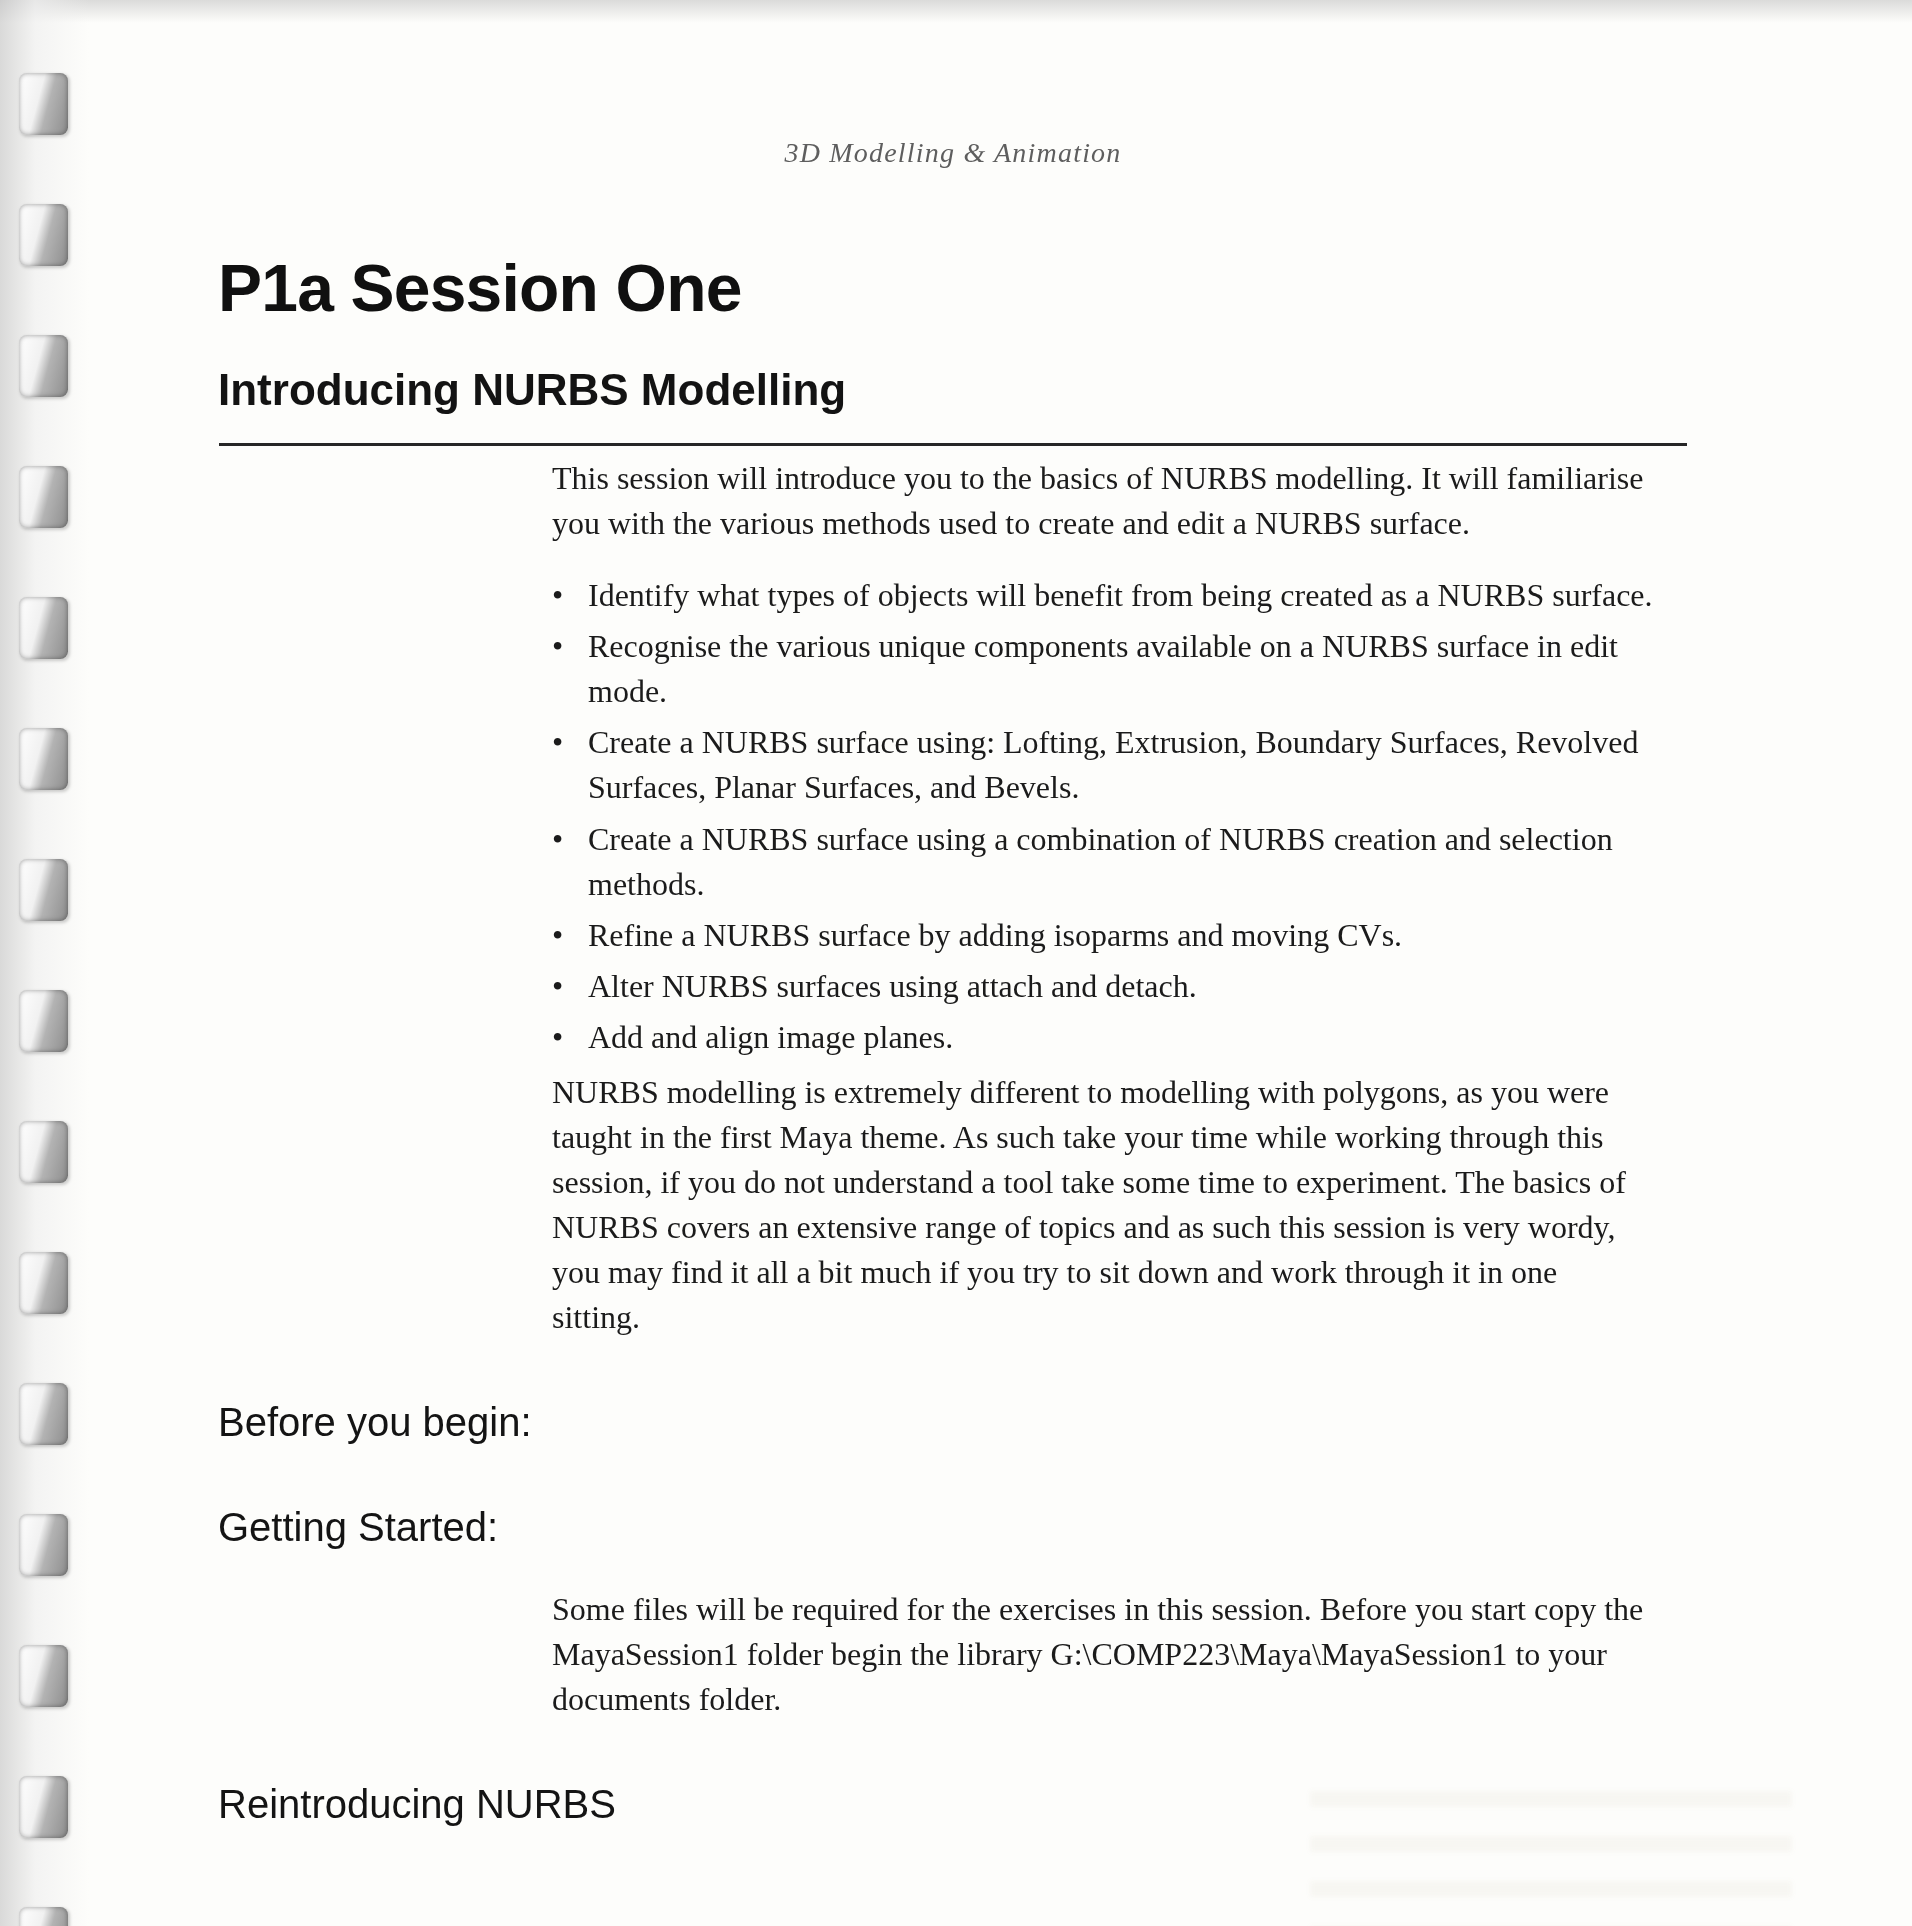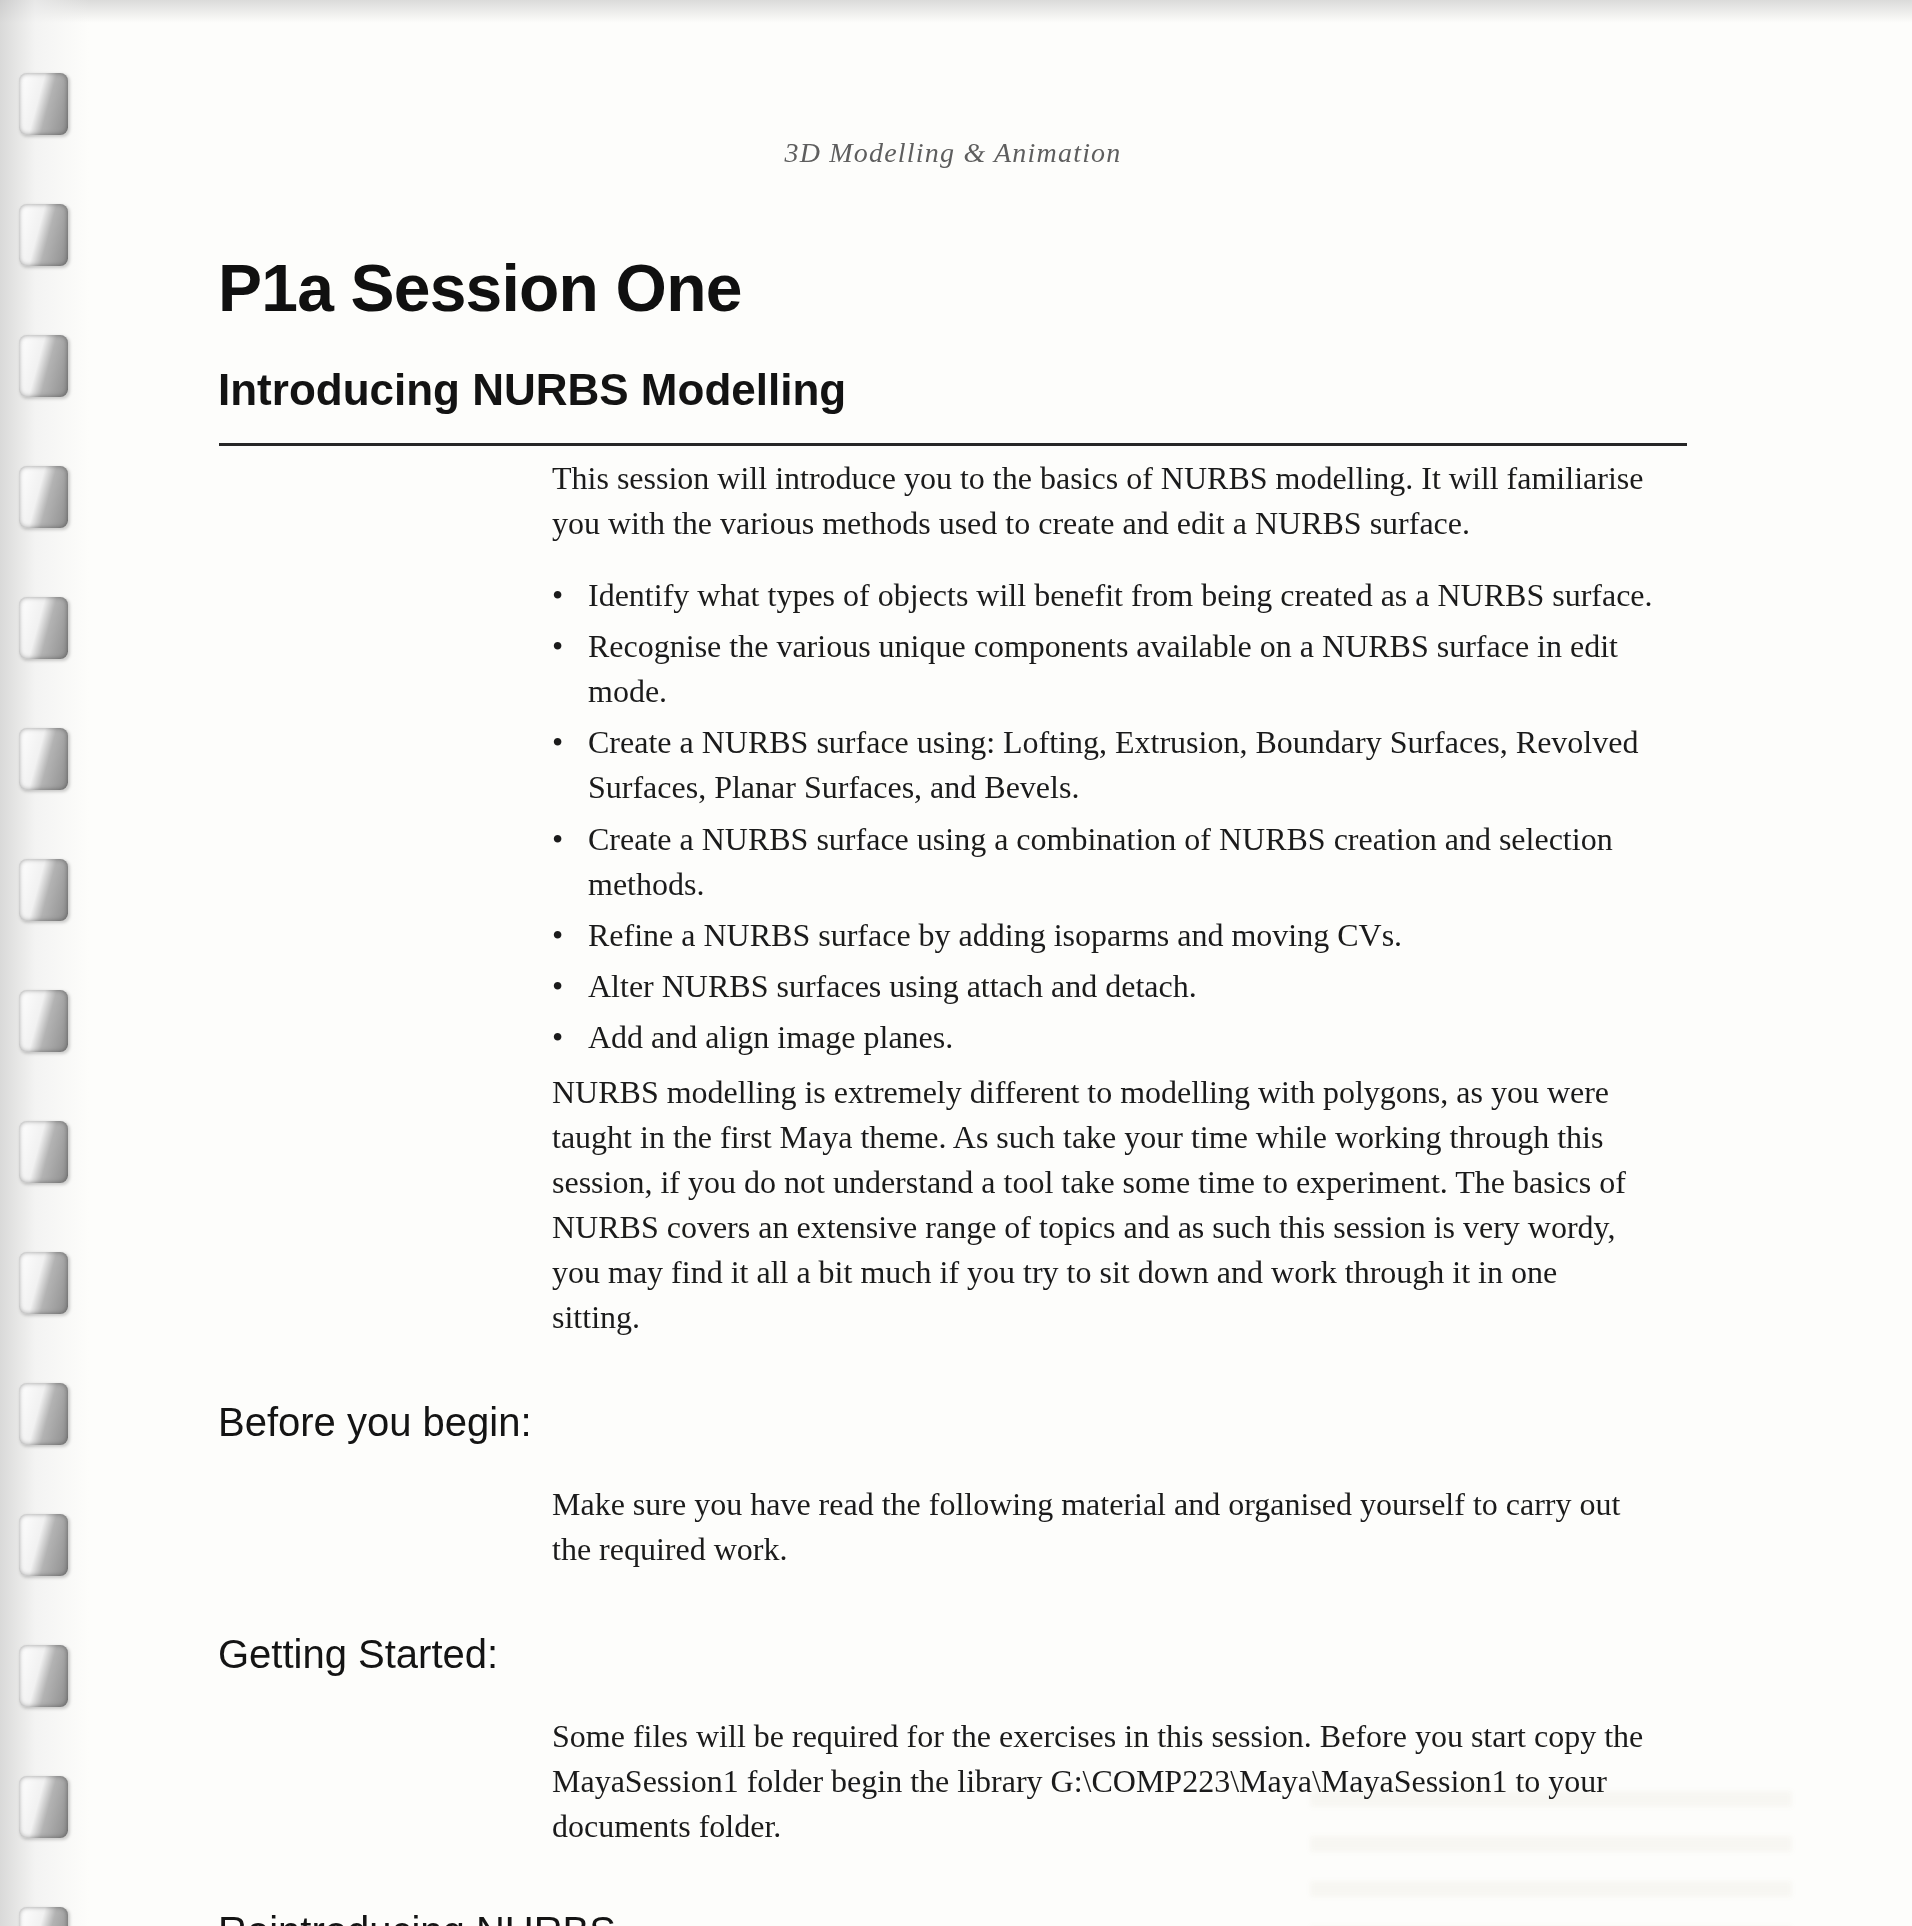"Make sure you have read" div.indent { html: <div> <p>Make sure you have read the following material and organised yourself to carry out the required work.</p> </div> -> none }
